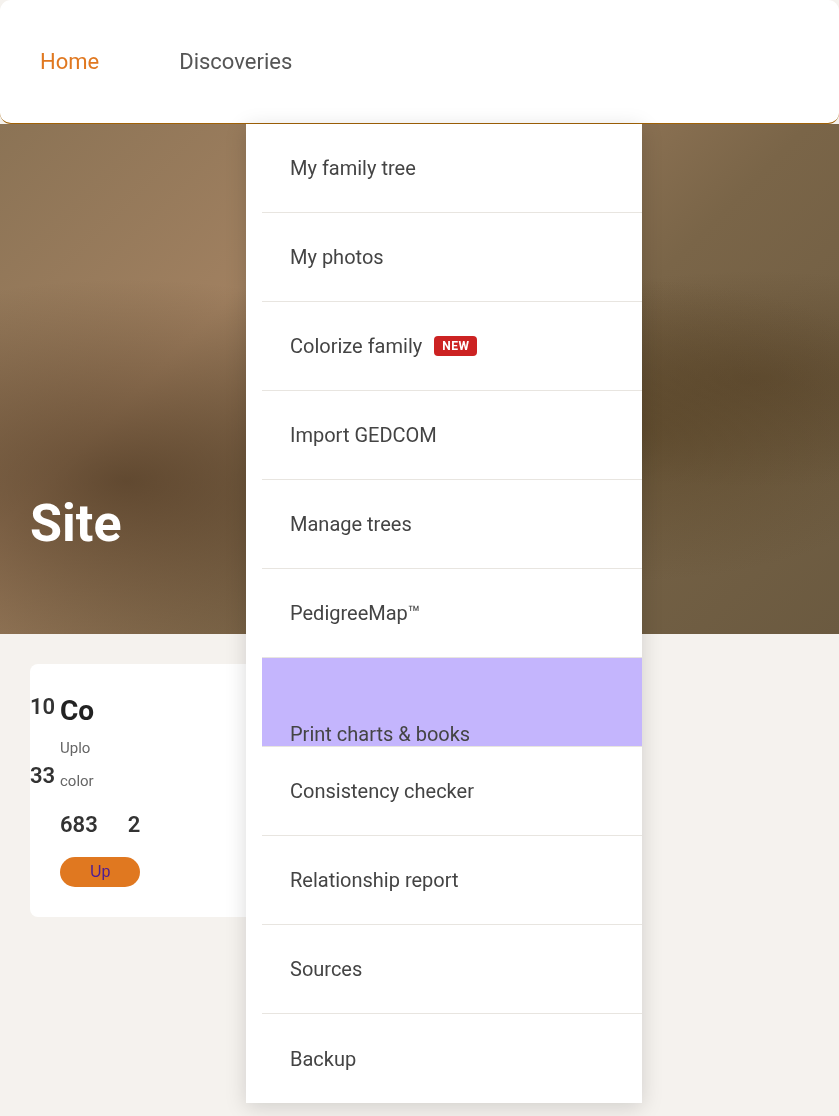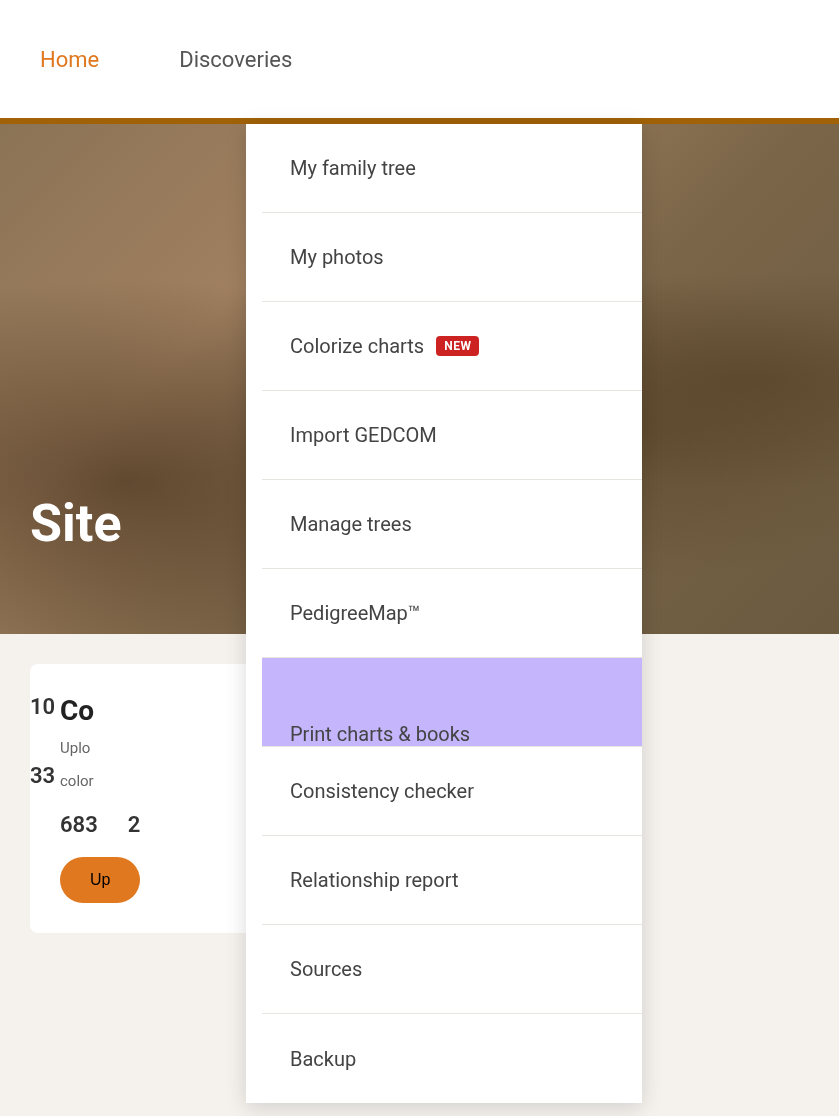"Home" .nav-bar { border-bottom: 6px solid #a16207 -> 1px solid #a16207; border-radius: none -> 11px }
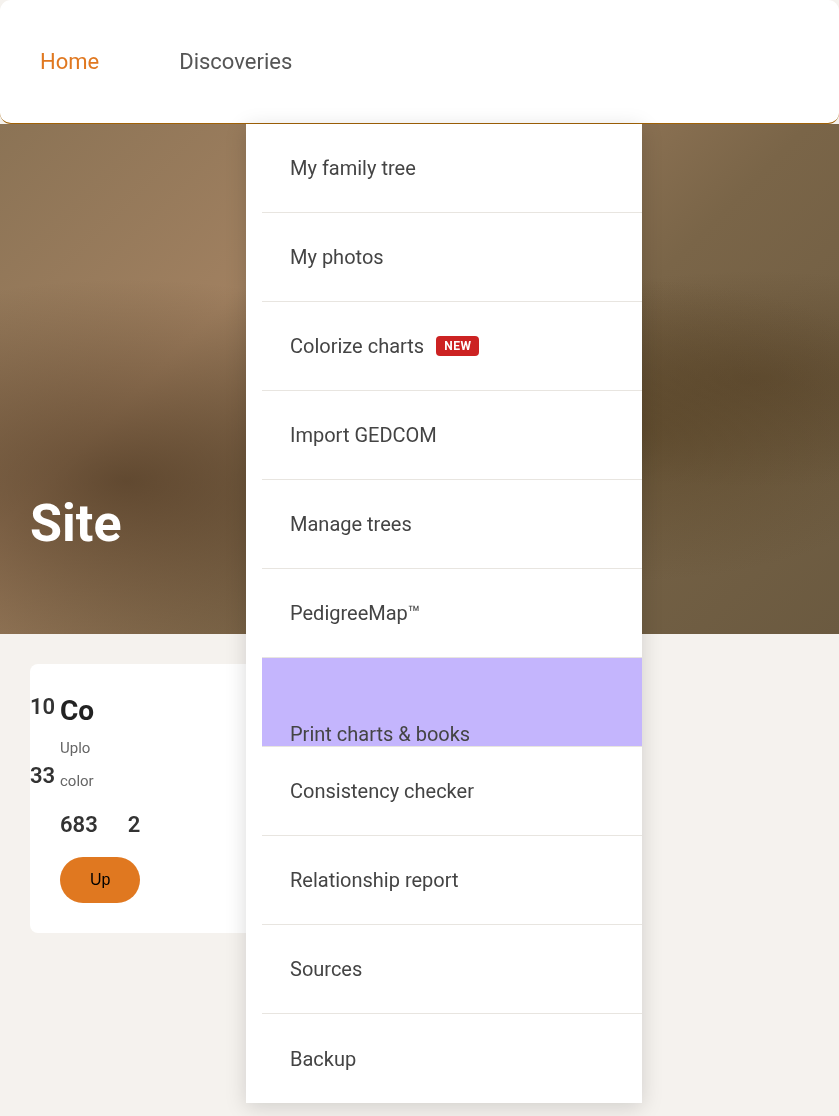"Colorize charts" span { text: charts -> family }
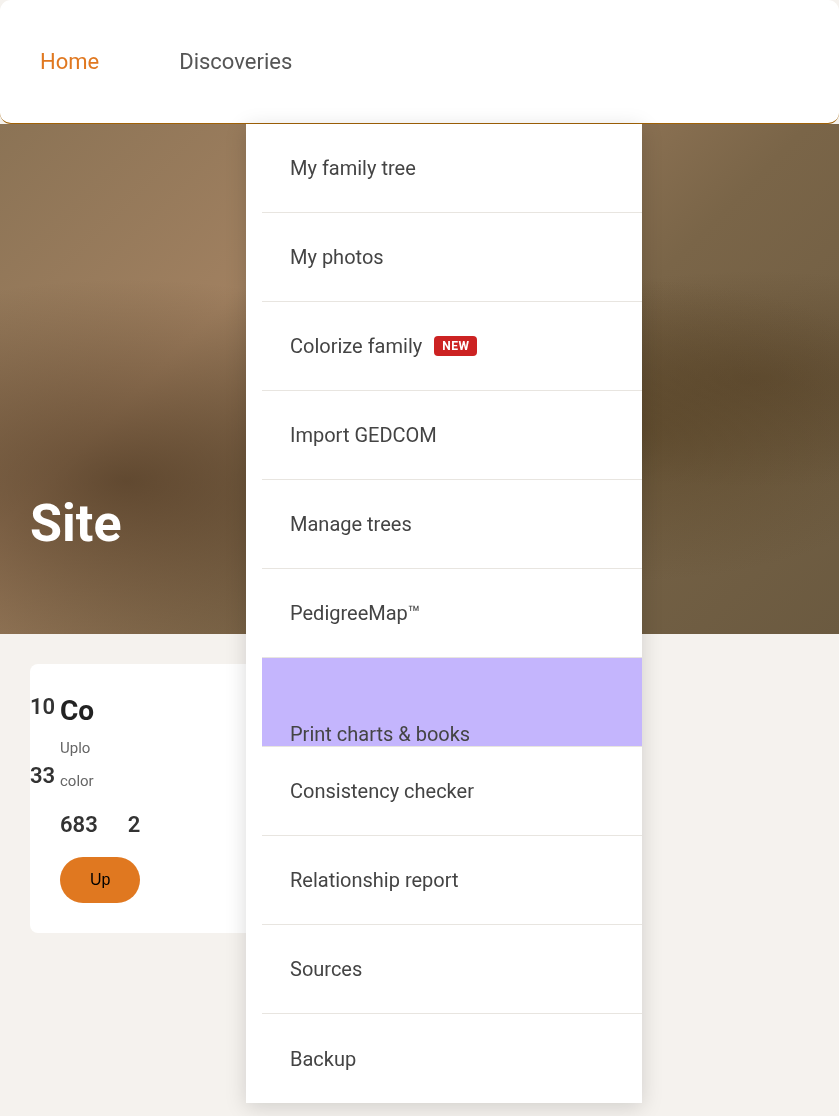"Up" .upload-btn { color: #000000 -> #4c1d95; padding: 14px 30px -> 6px 30px }
